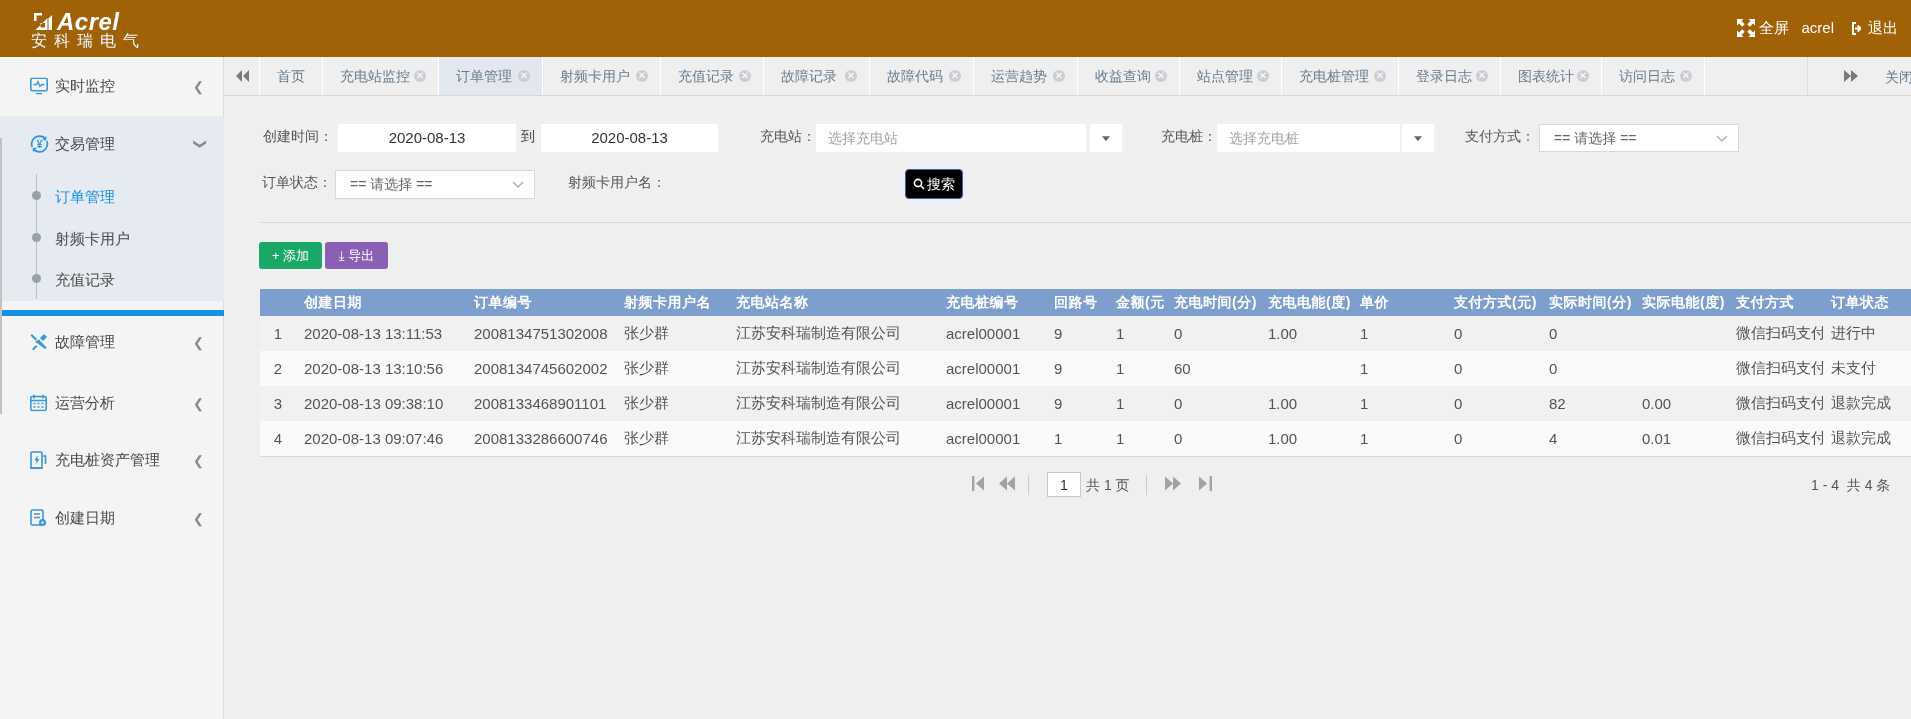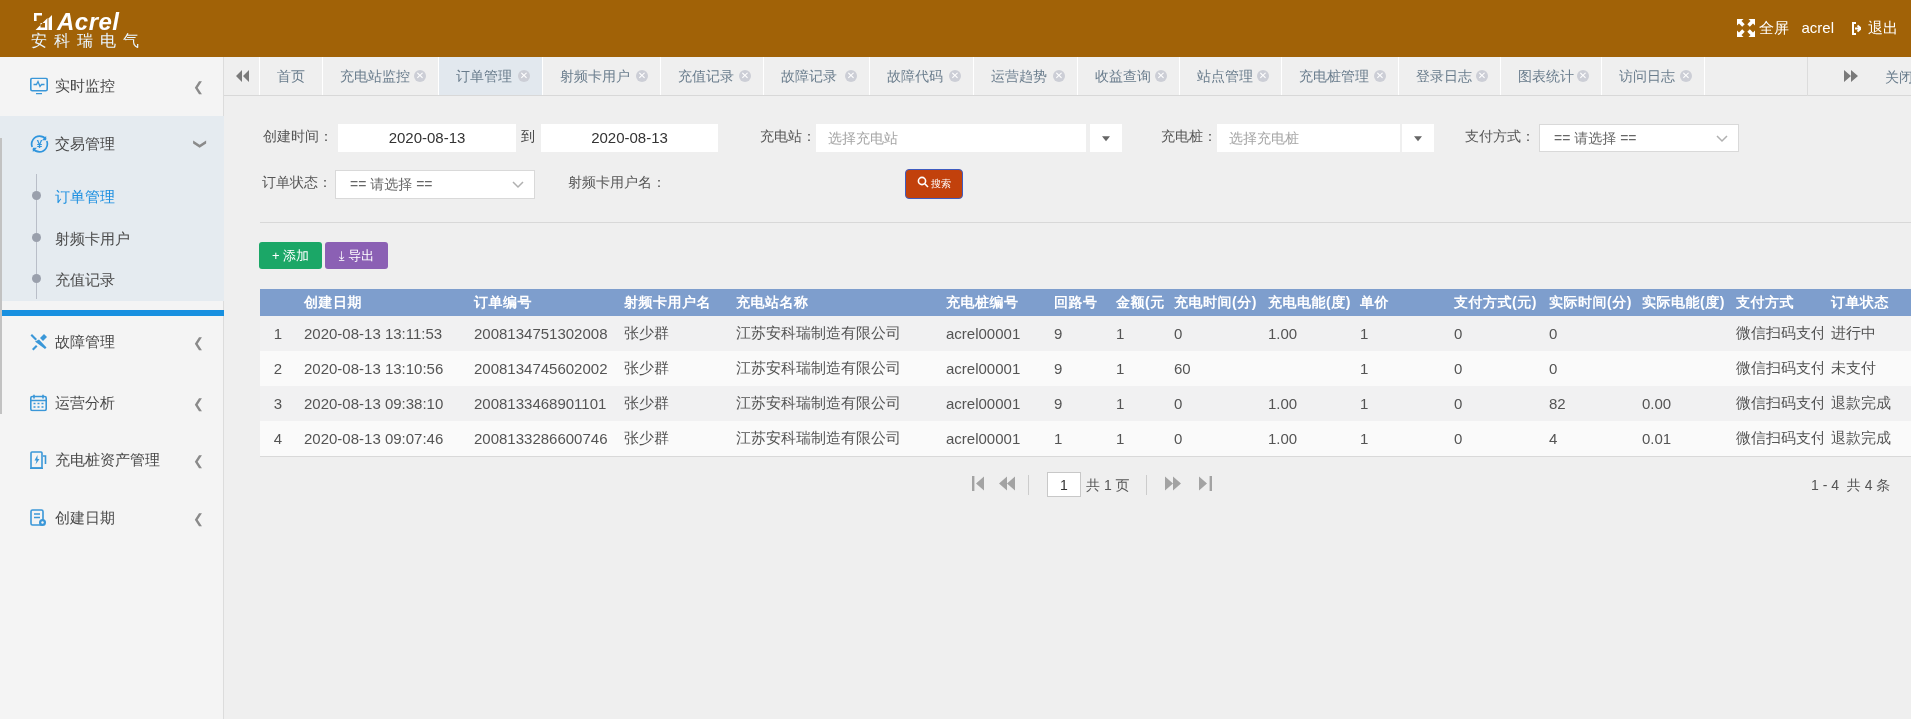"搜索" #srchbtn { background: #c2410c -> #000000; font-size: 10px -> 14px }
